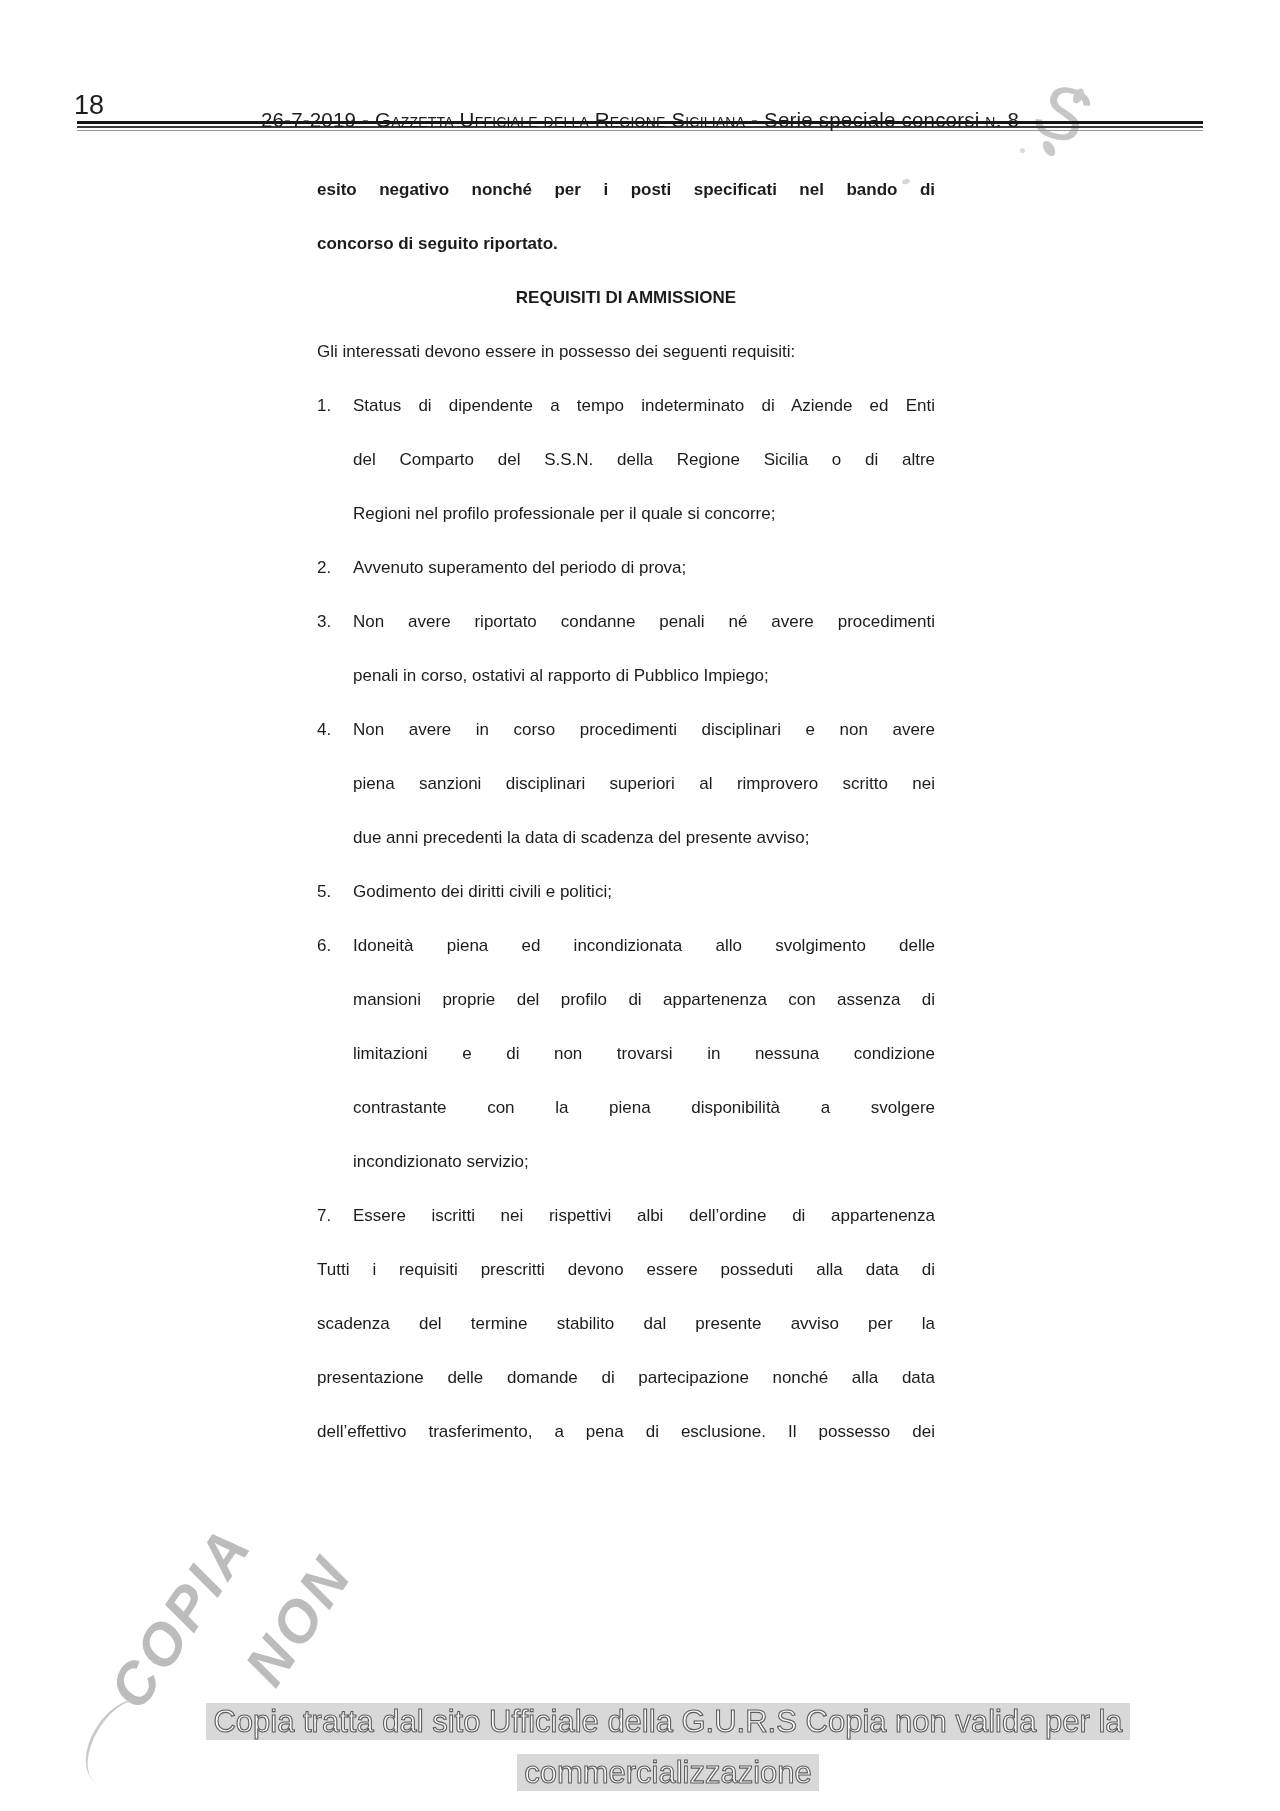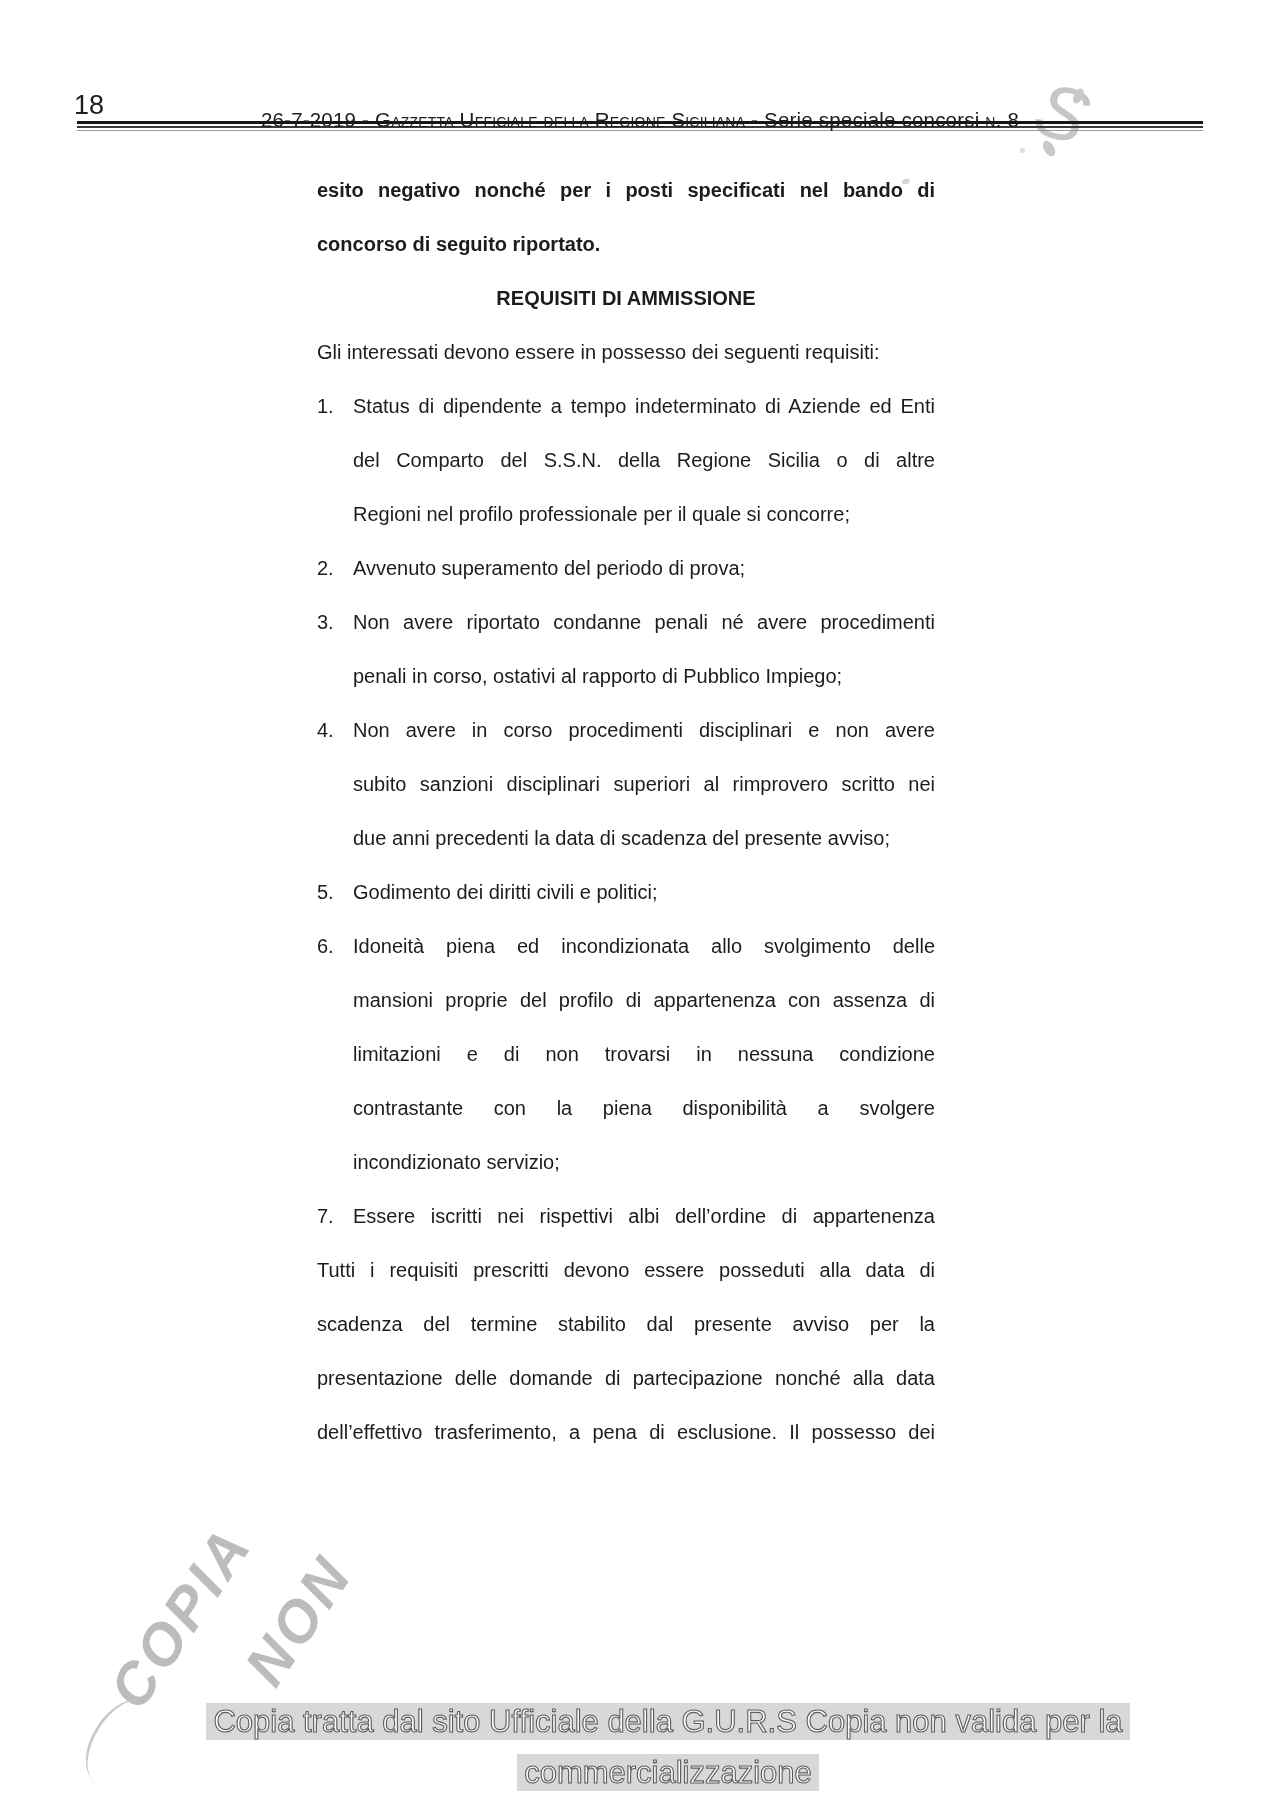"esito negativo nonché per i" .body { font-size: 20px -> 17px }
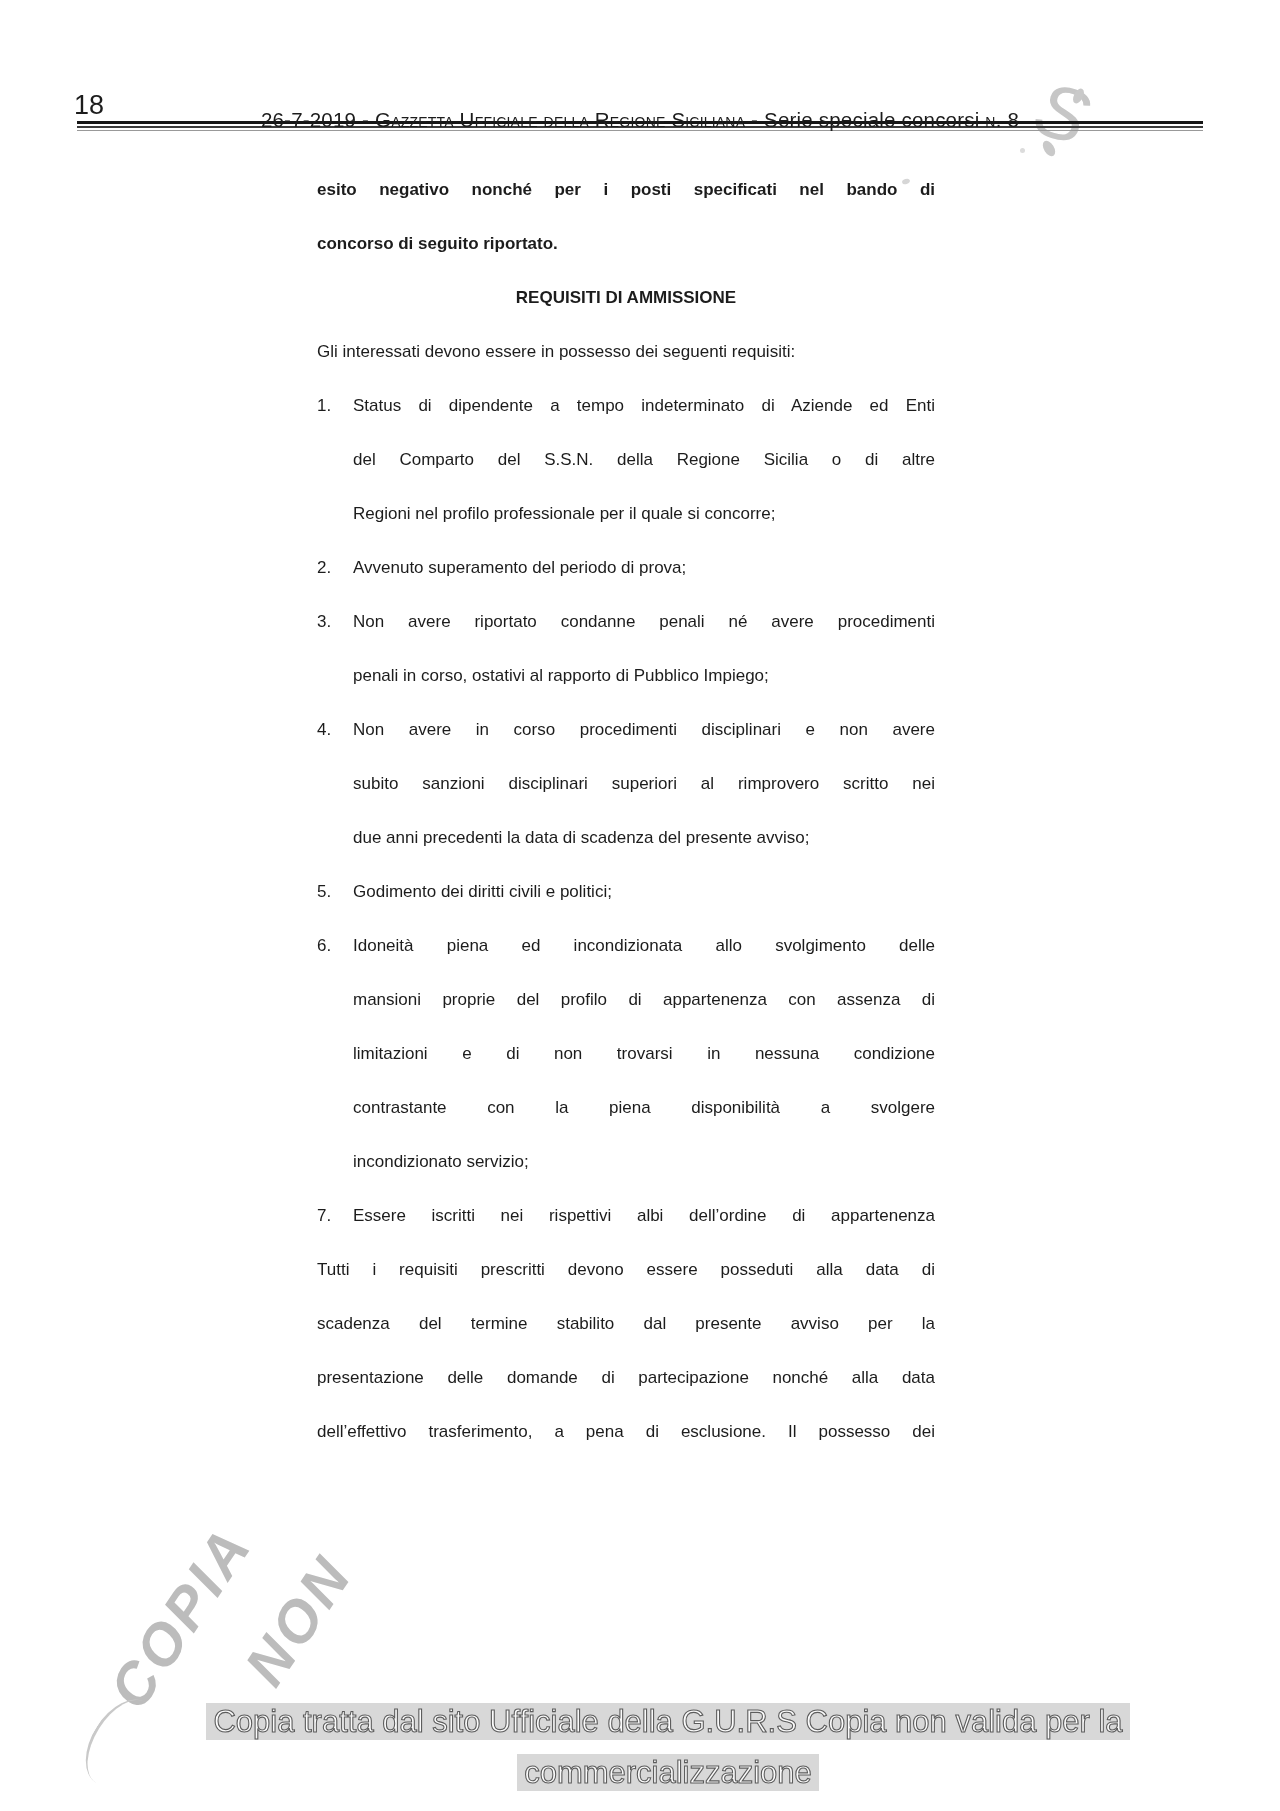"subito sanzioni disciplinari superiori" span.itext { text: subito -> piena }
